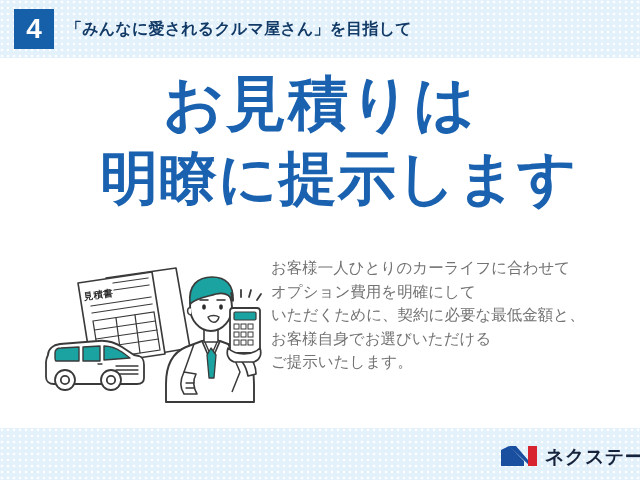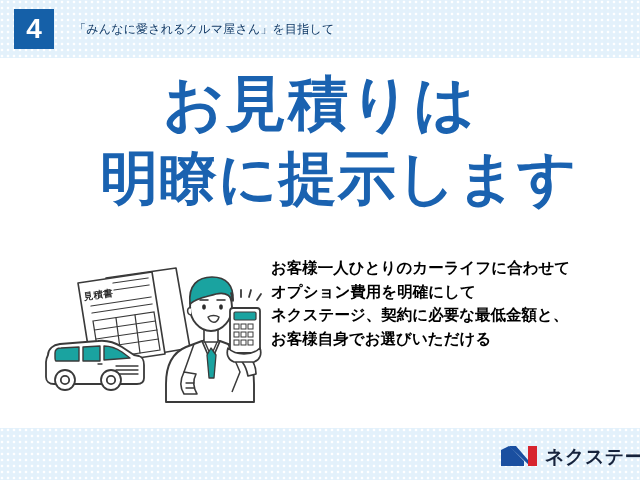"「みんなに愛されるクルマ屋さん」を目指して" #header-title { font-size: 12px -> 16px; font-weight: normal -> bold; left: 74px -> 66px }
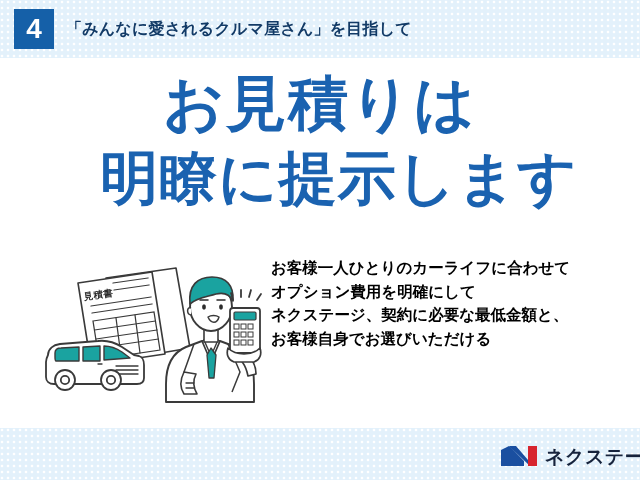"お客様一人ひとりのカーライフに合わせて" #body-copy { color: #000000 -> #737373; font-weight: bold -> normal }
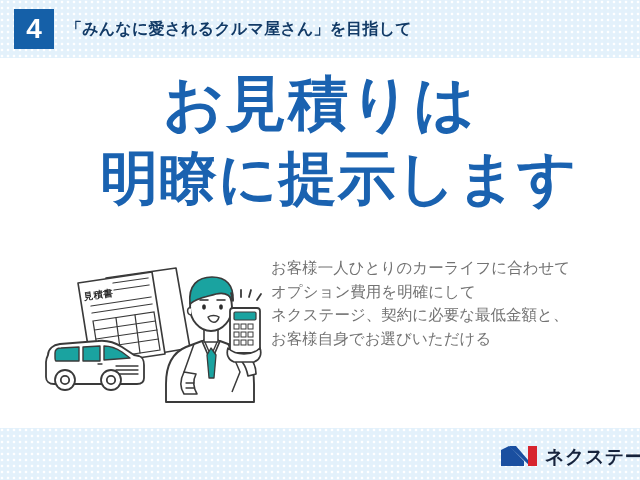"ネクステージ、契約に必要な最低金額と、" span.copy-line { text: ネクステージ -> いただくために }
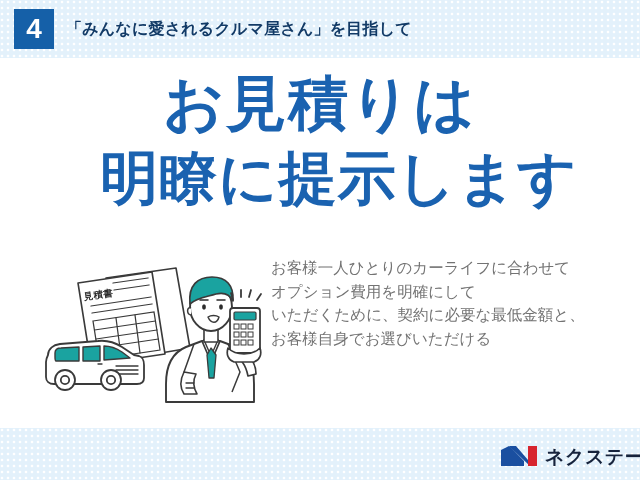"ご提示いたします。" span.copy-line { html: none -> <span>ご提示いたします。</span> }
